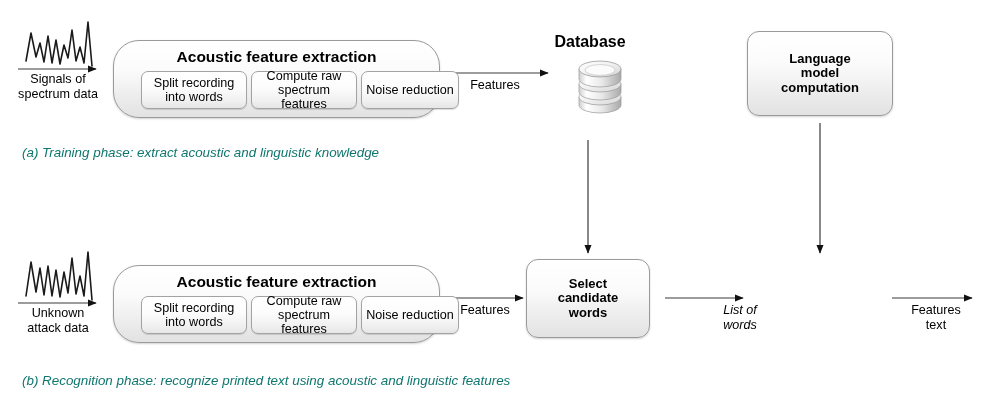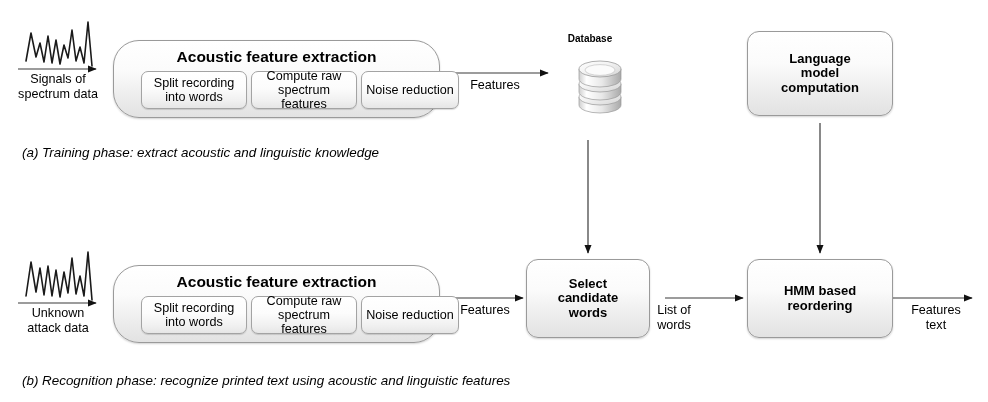"Database" .db-title { font-size: 10px -> 16px }
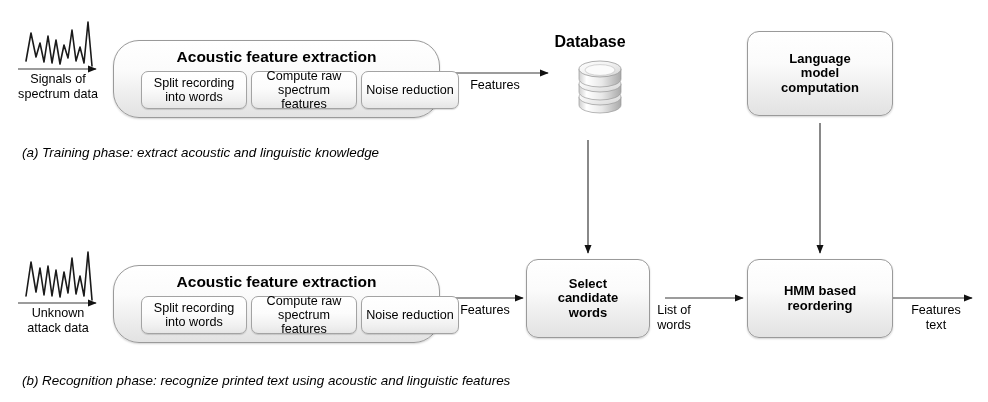"(a) Training phase: extract acoustic" .caption { color: #000000 -> #0f766e }
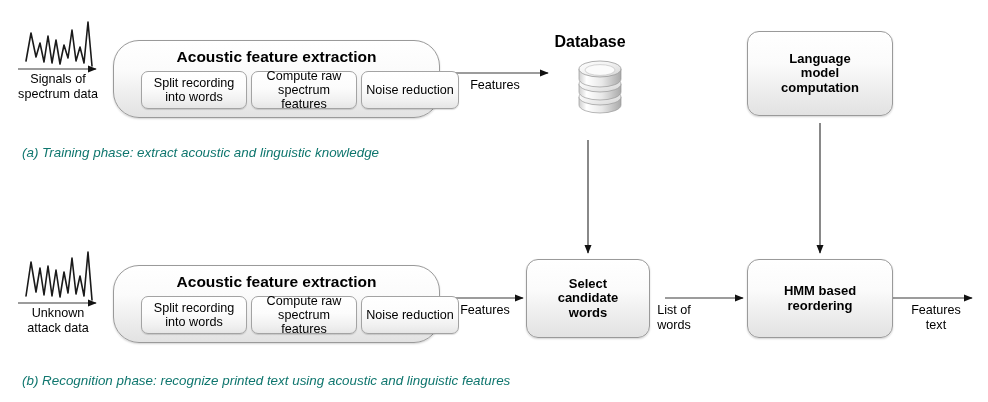"HMM based" div.box { html: <div> <div>HMM based reordering</div> </div> -> none }
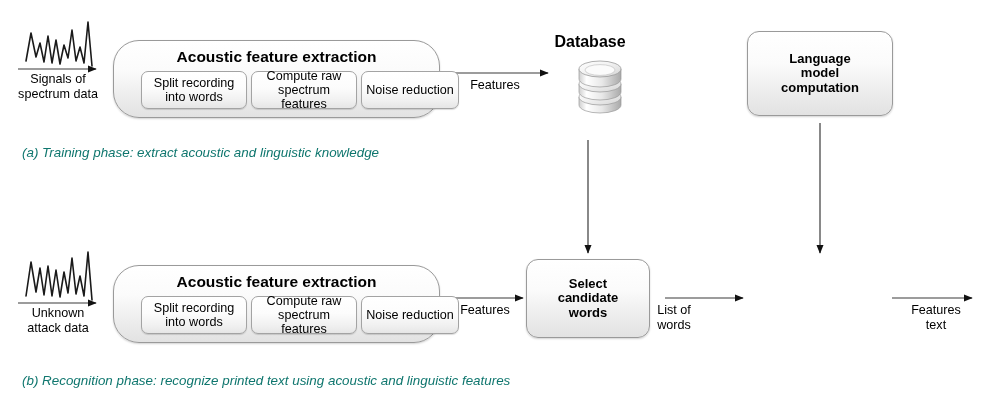"List of" div.label { font-style: none -> italic; left: 636px -> 702px }
